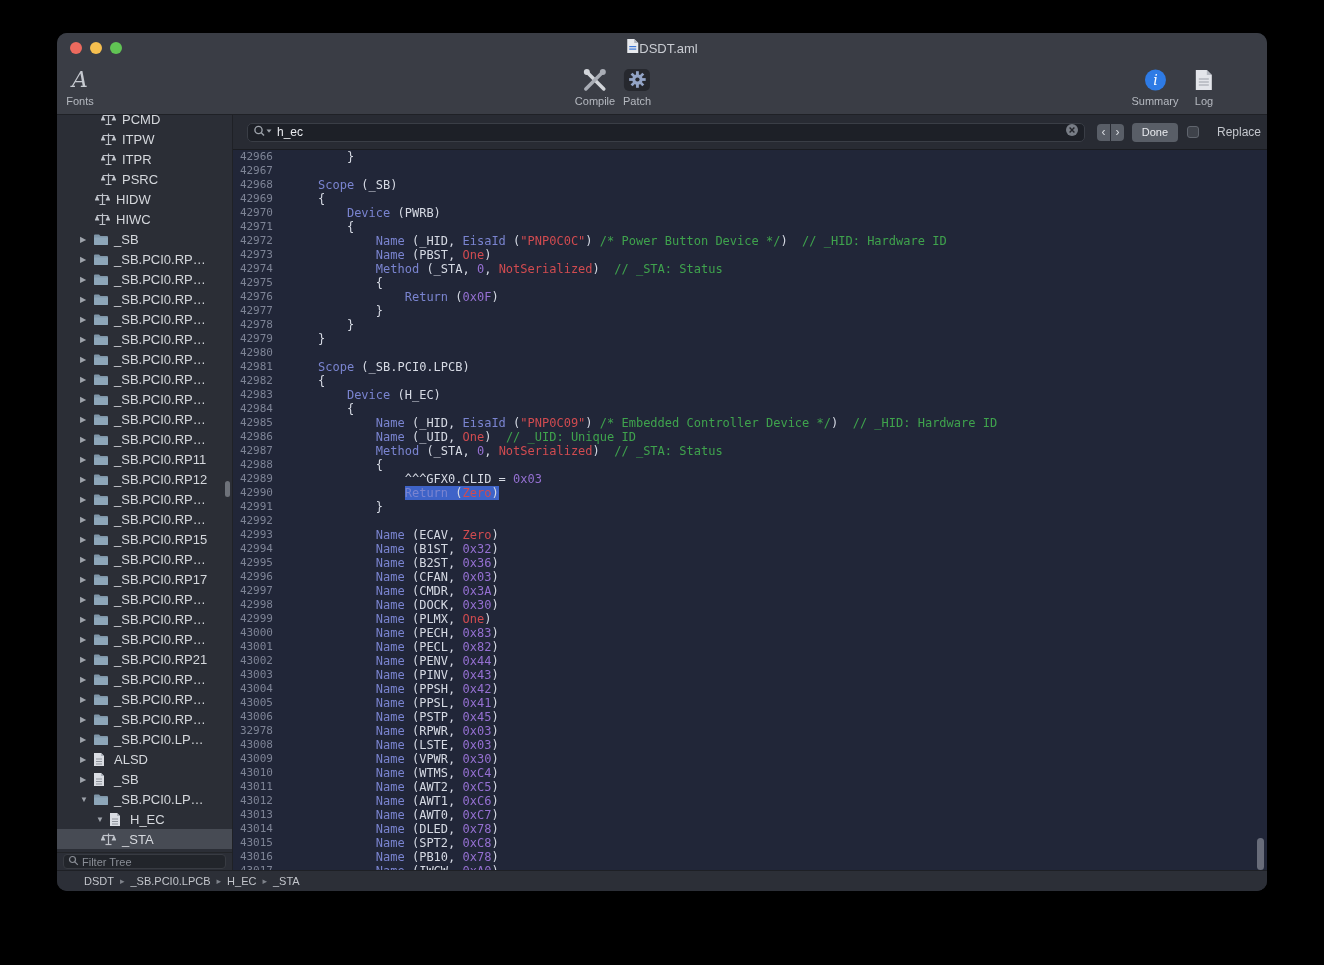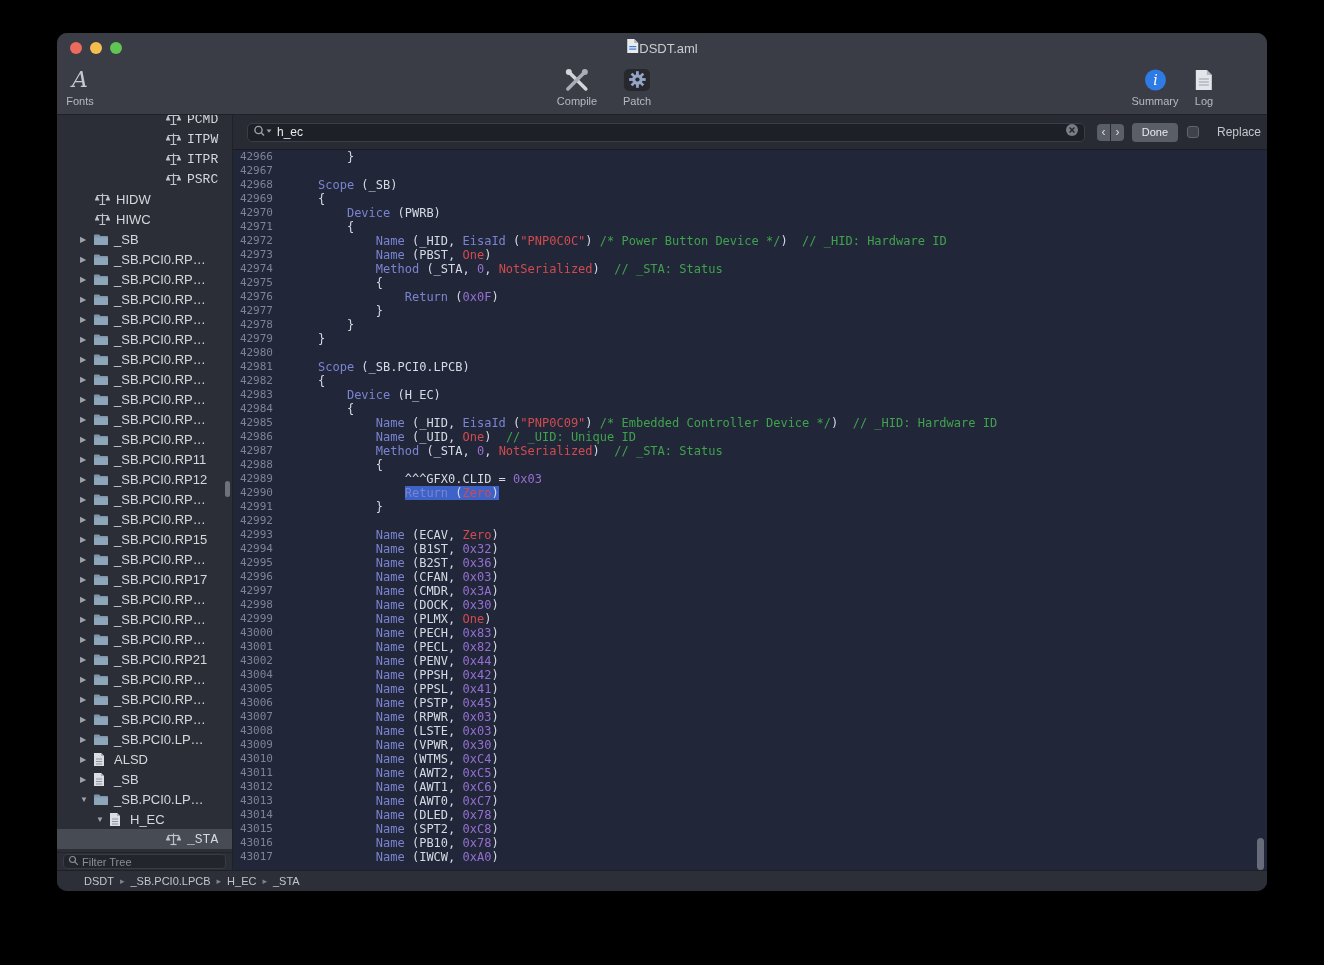"Compile" .t-compile { left: 520px -> 538px }
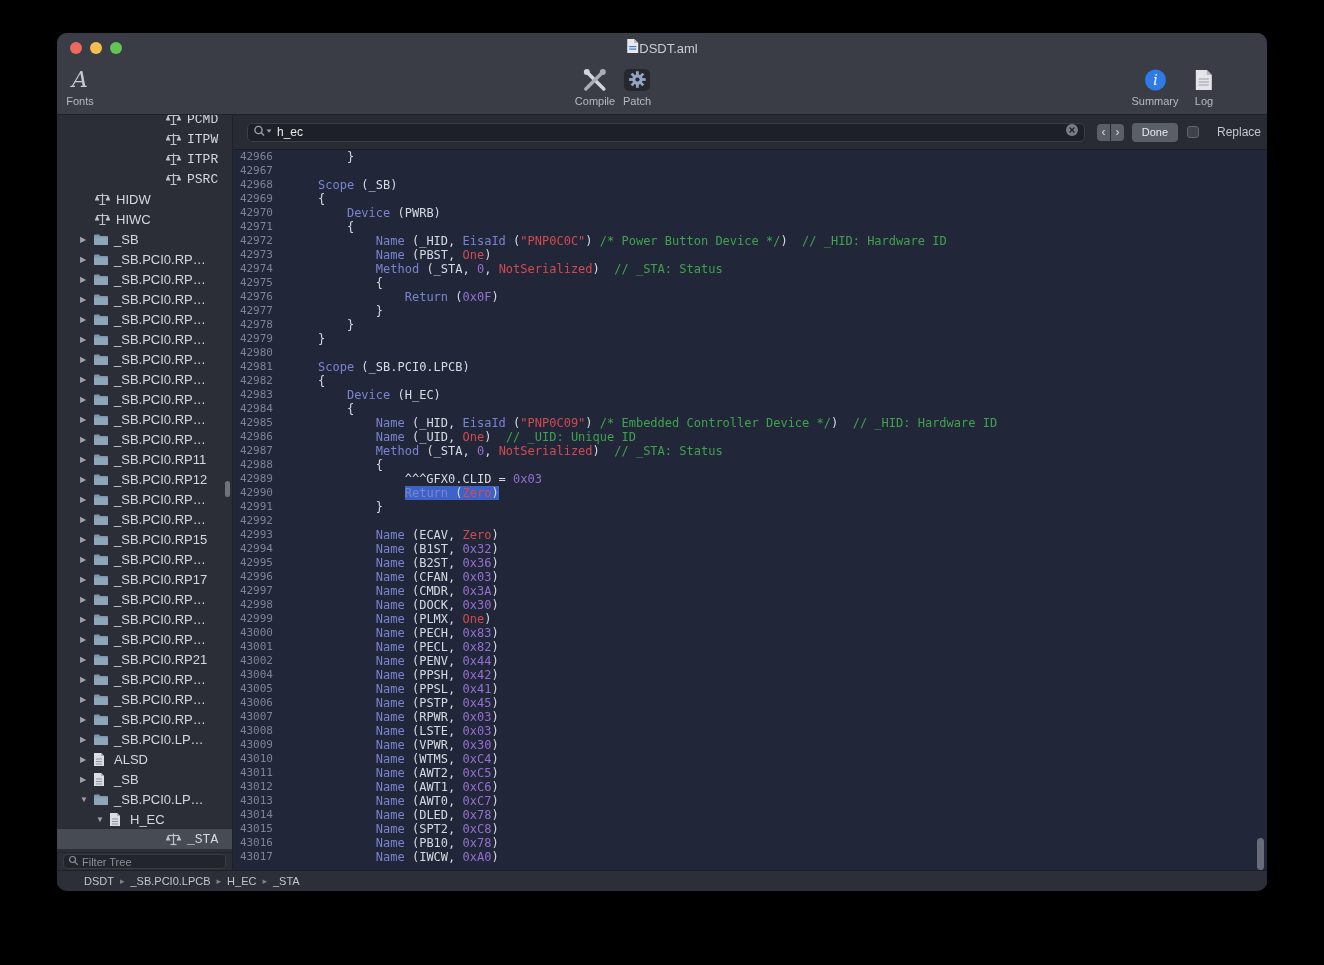"PCMD" .lv2 { font-family: Liberation Mono, monospace -> none; padding-left: 109px -> 44px }
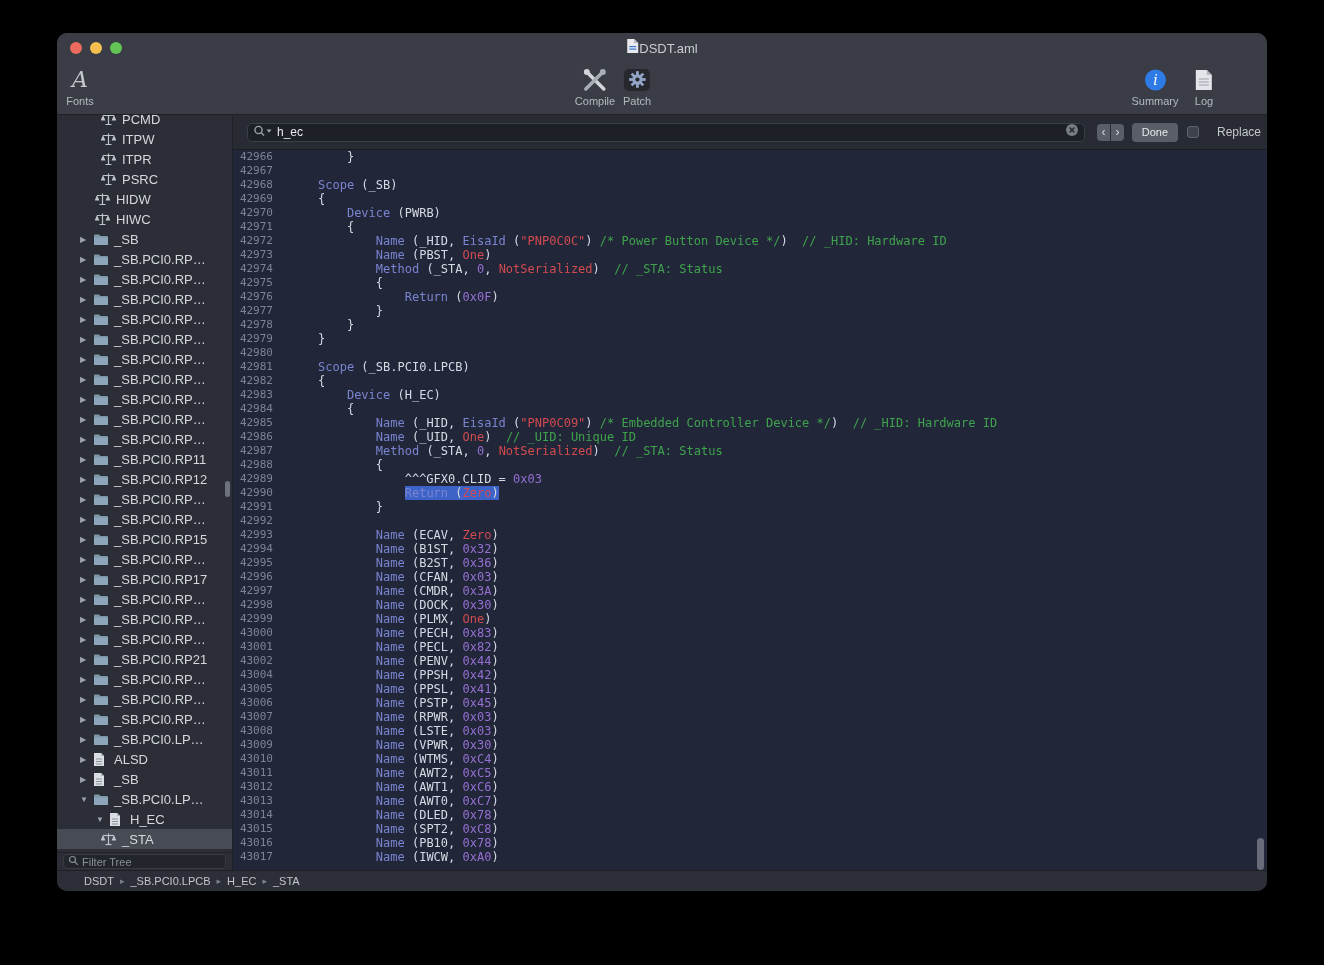"43003" div.cline { html: none -> <div><span>43003</span><span><span> </span><span>Name</span><span> (PINV, </span><span>0x43</span><span>)</span></span></div> }
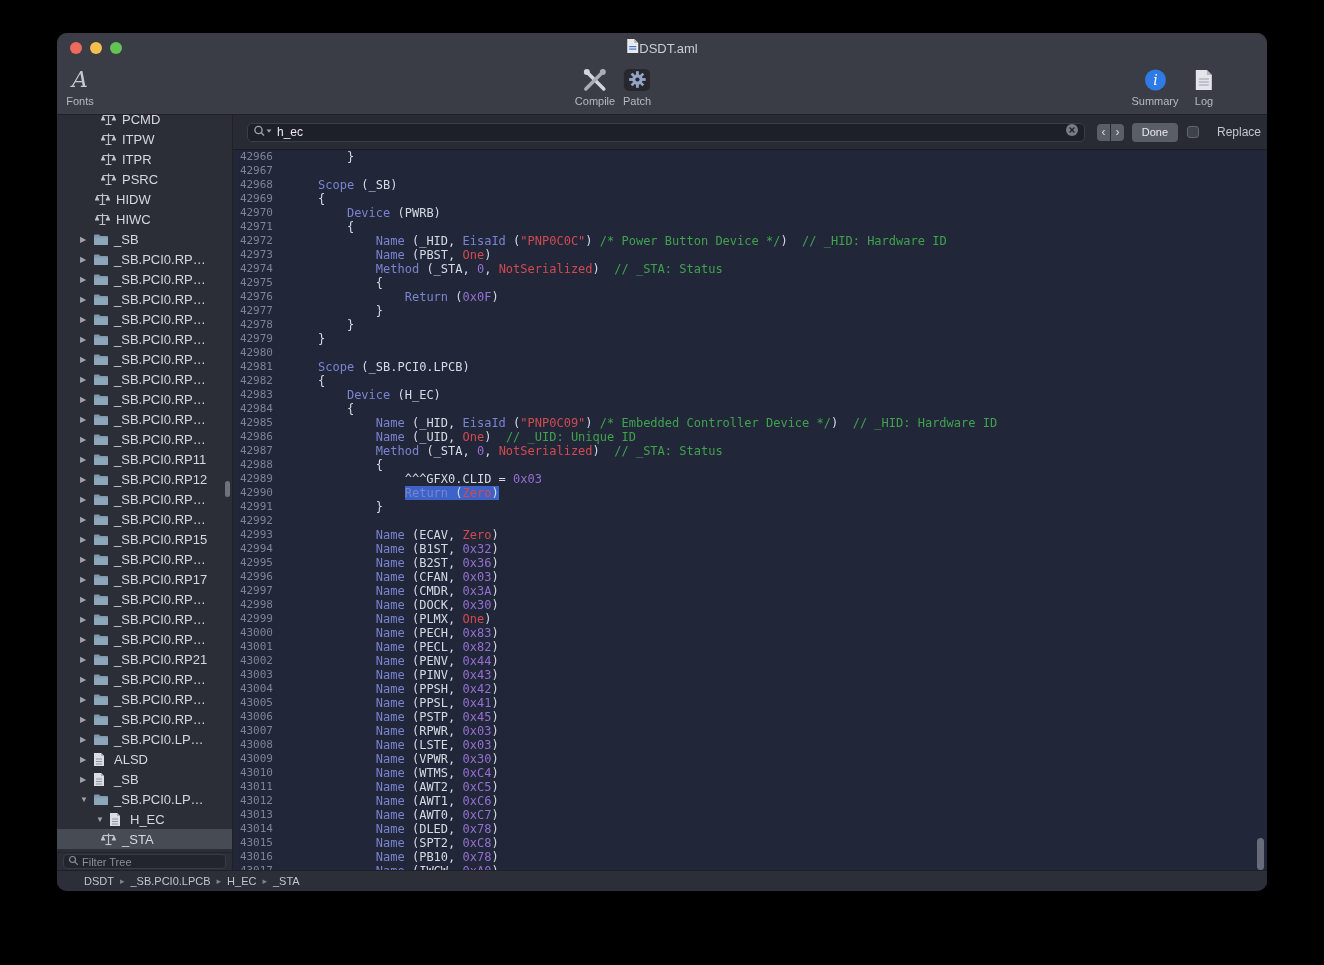"43007" span.ln { text: 43007 -> 32978 }
